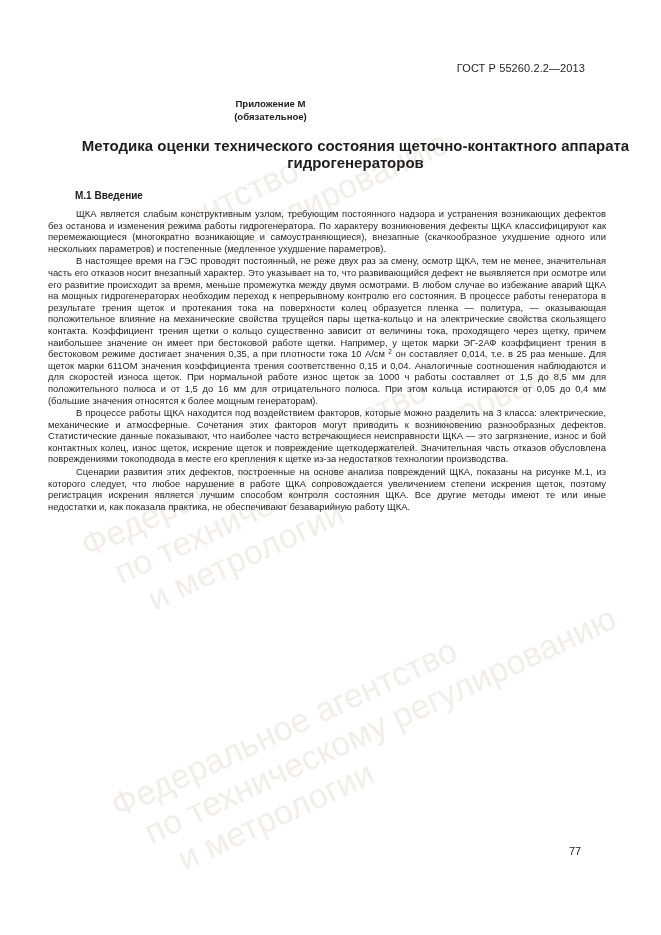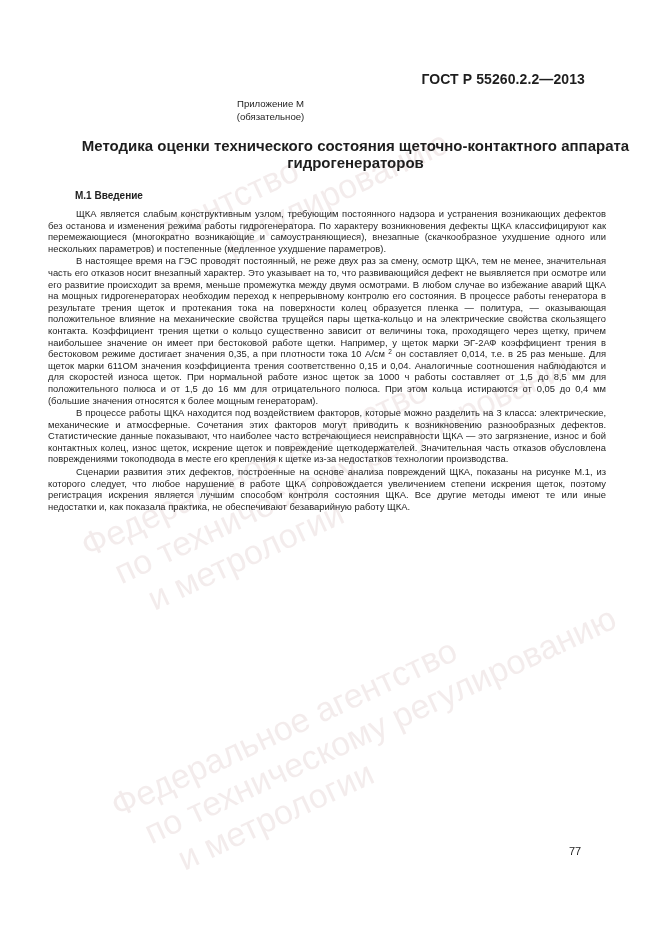"ГОСТ Р 55260.2.2—2013" .doc-code { font-size: 14px -> 11px; font-weight: bold -> normal; top: 71px -> 62px }
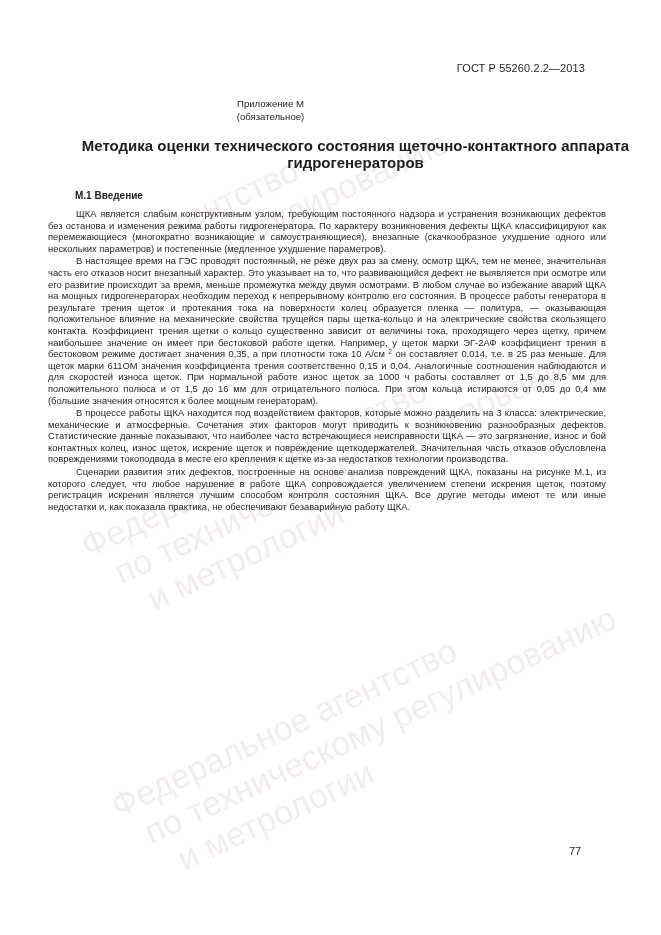"Приложение М" .appendix { font-weight: normal -> bold }
